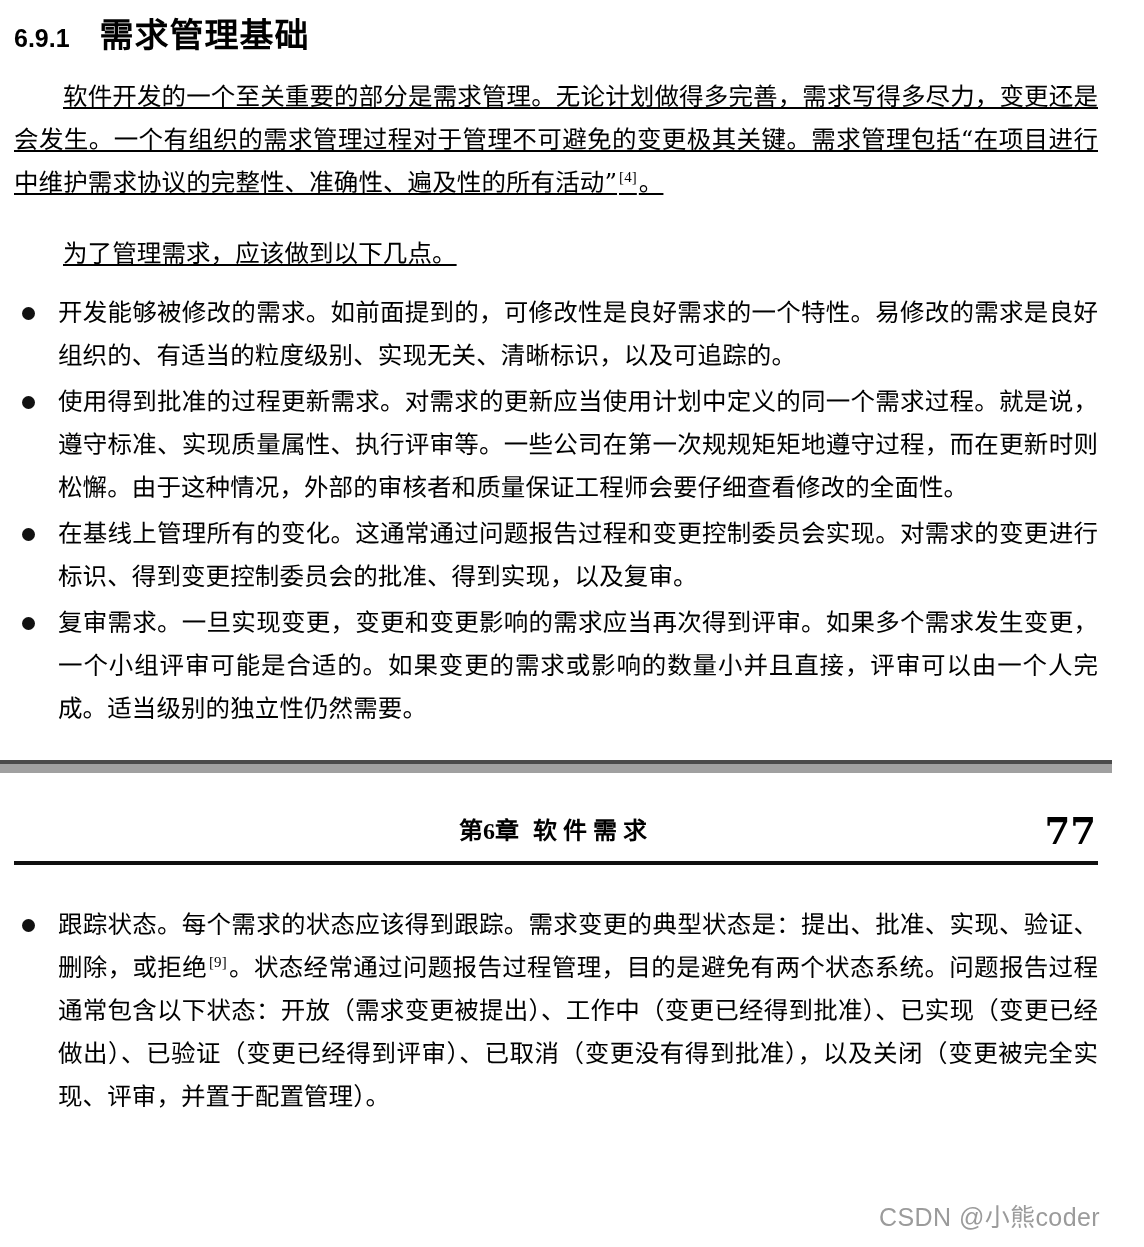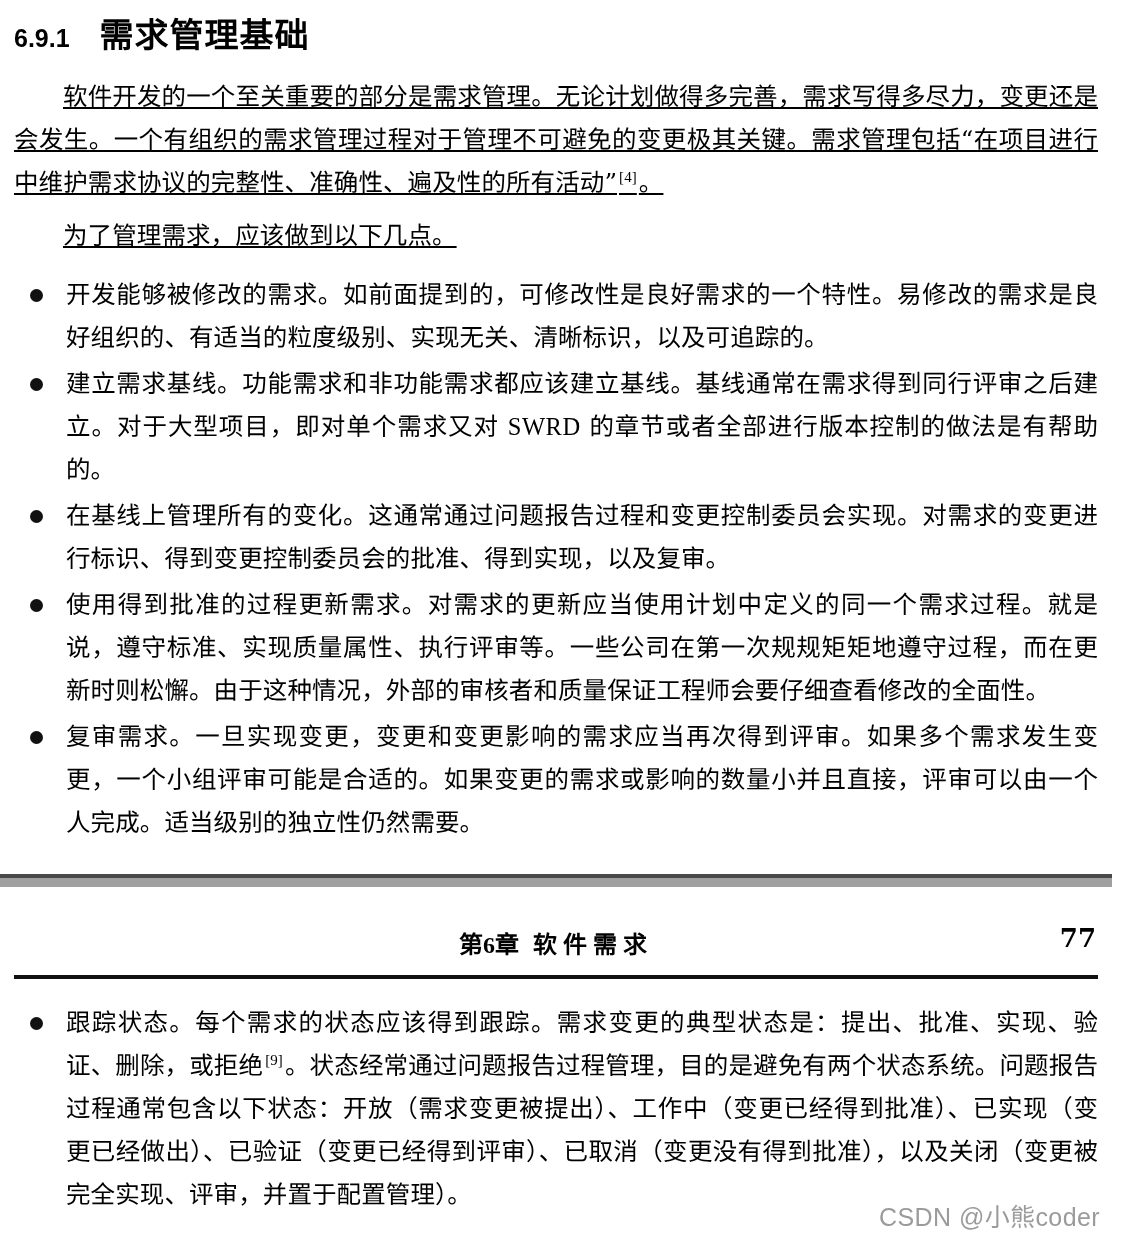"为了管理需求，应该做到以下几点。" p.lead-2 { margin-top: 10px -> 28px }
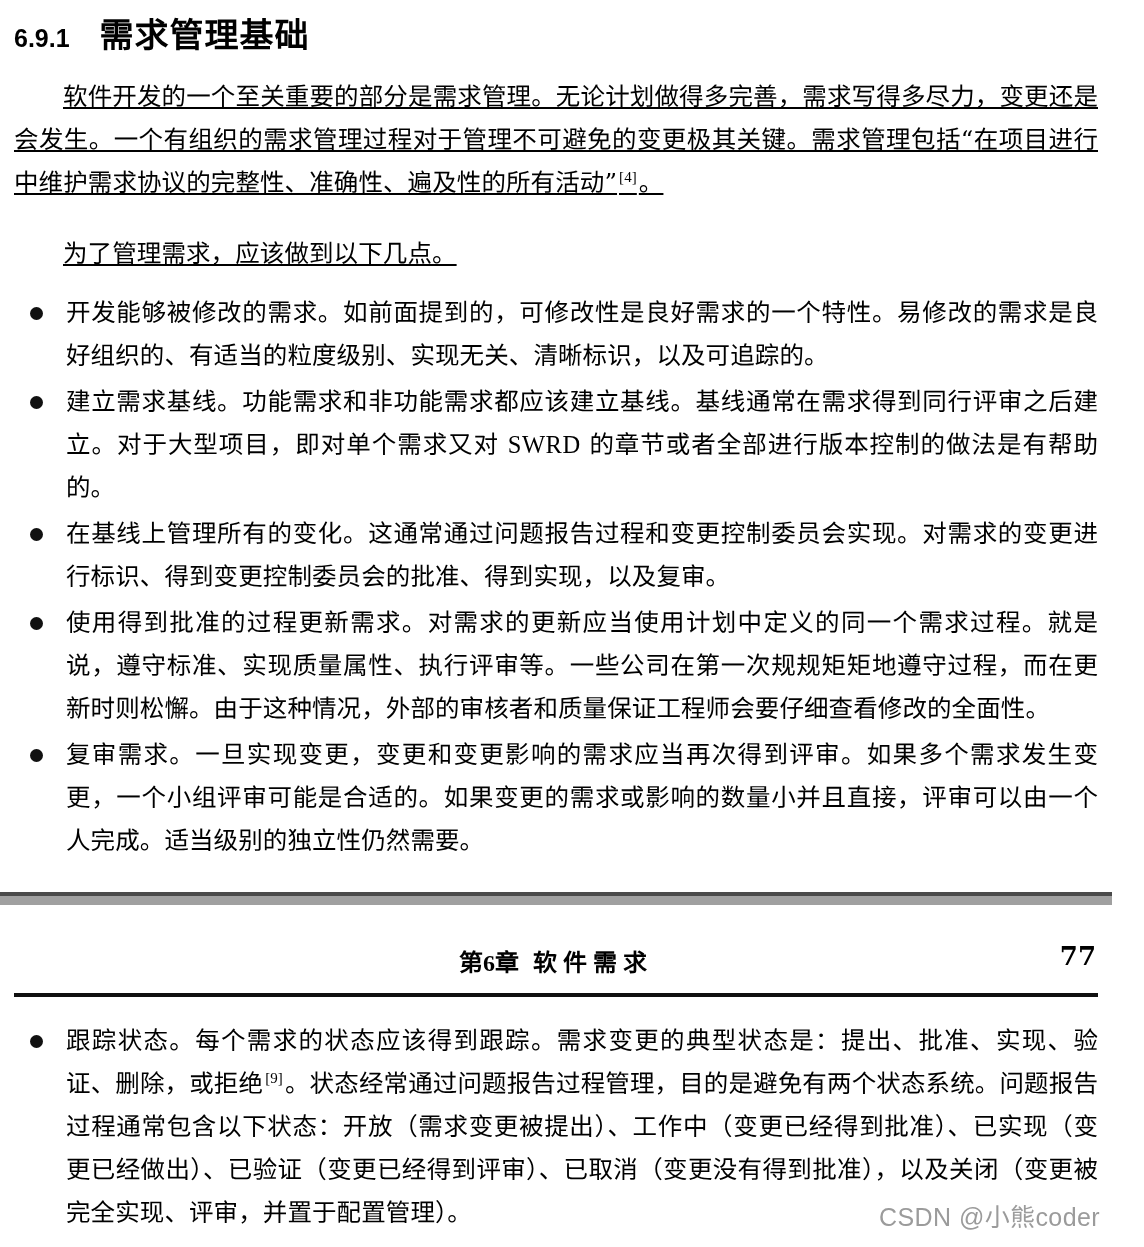"开发能够被修改的需求。如前面提到的，可修改性是良好需求的一个特性。易修改的需求是" ul.bullets { padding: 0 14px 0 8px -> 0 14px 0 0 }
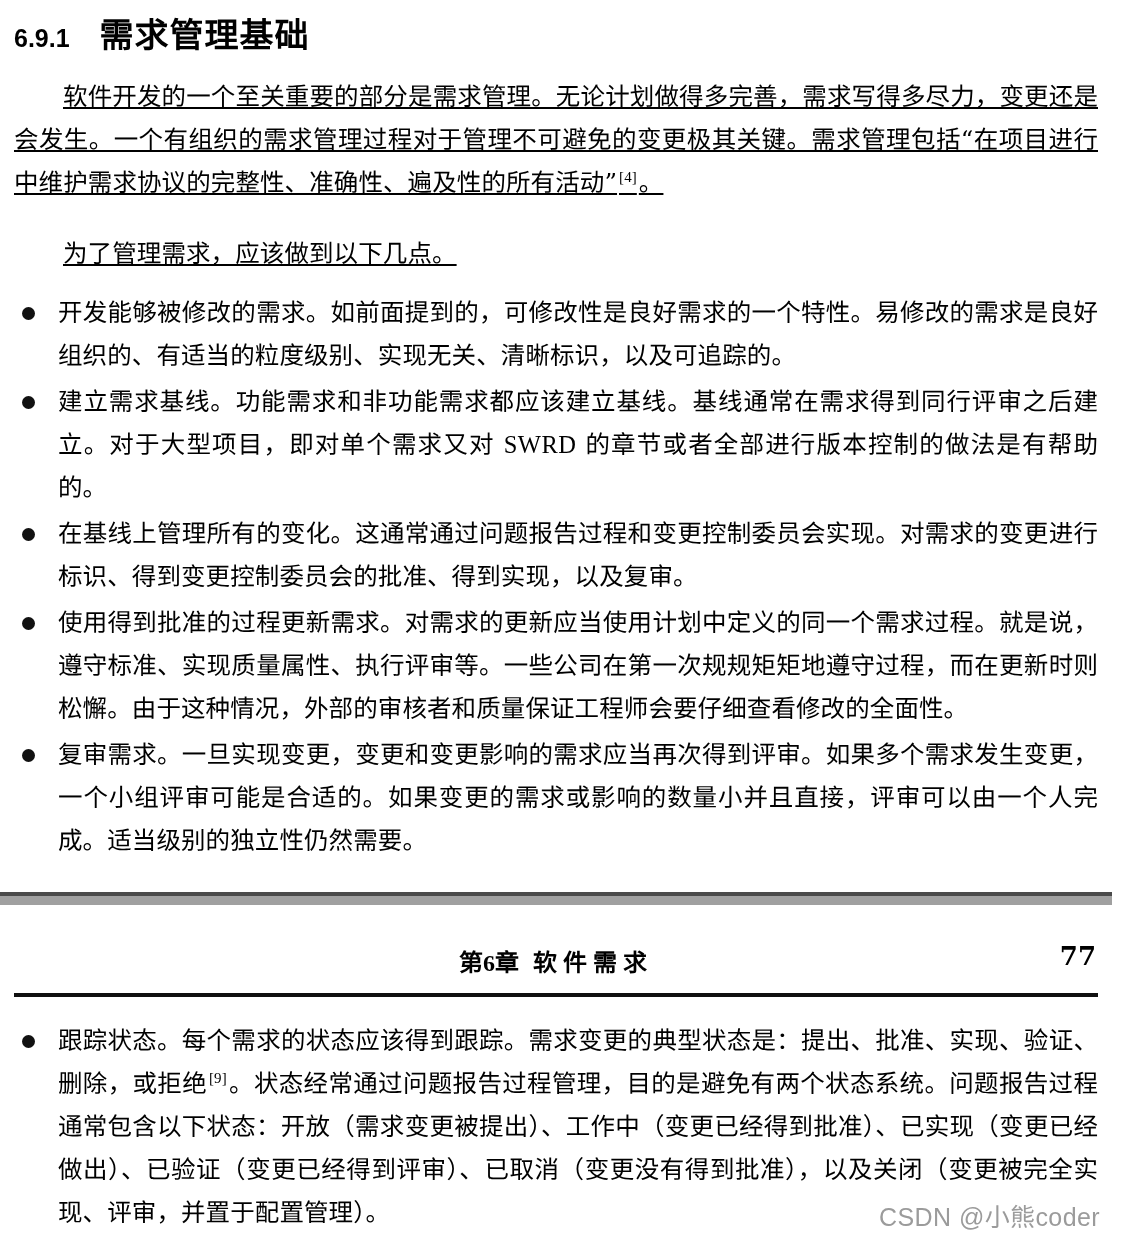"建立需求基线。功能需求和非功能需求都应该建立基线。基线通常在需求得到同行评审之后" li { html: <li> <span></span><span>建立需求基线。功能需求和非功能需求都应该建立基线。基线通常在需求得到同行评审之后建立。对于大型项目，即对单个需求又对 </span><span>SWRD</span><span> 的章节或者全部进行版本控制的做法是有帮助的。</span> </li> -> none }
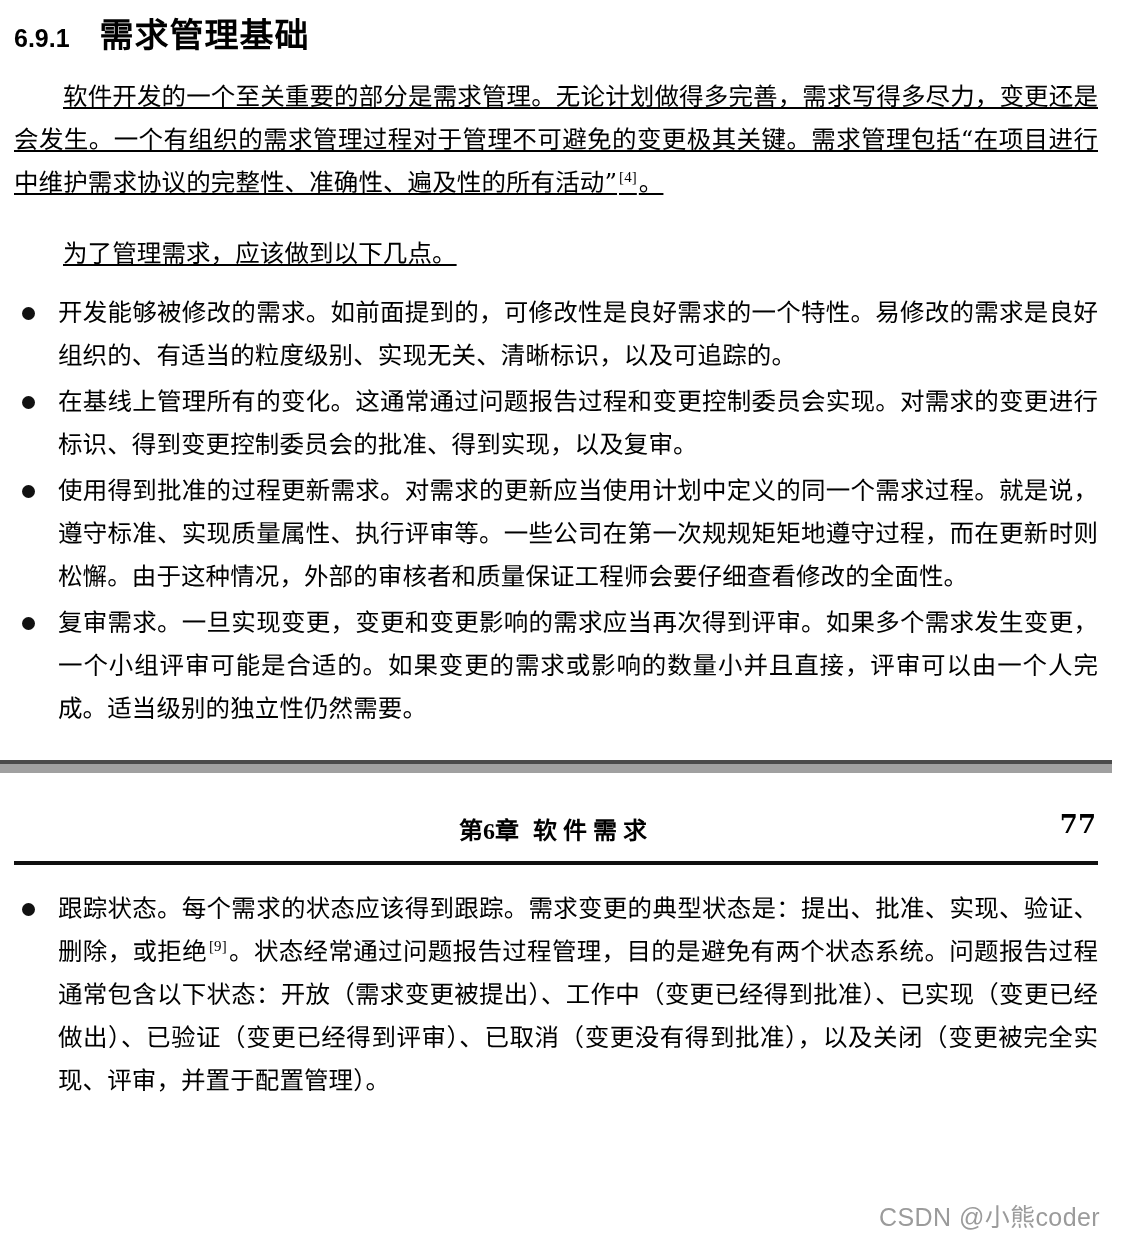"在基线上管理所有的变化。这通常通过问题报告过程和变更控制委员会实现。对需求的变更" li { order: before "使用得到批准的过程更新需求。对需求的更新应当使用计划中定义的同一个需求过程。就是" -> after "使用得到批准的过程更新需求。对需求的更新应当使用计划中定义的同一个需求过程。就是" }
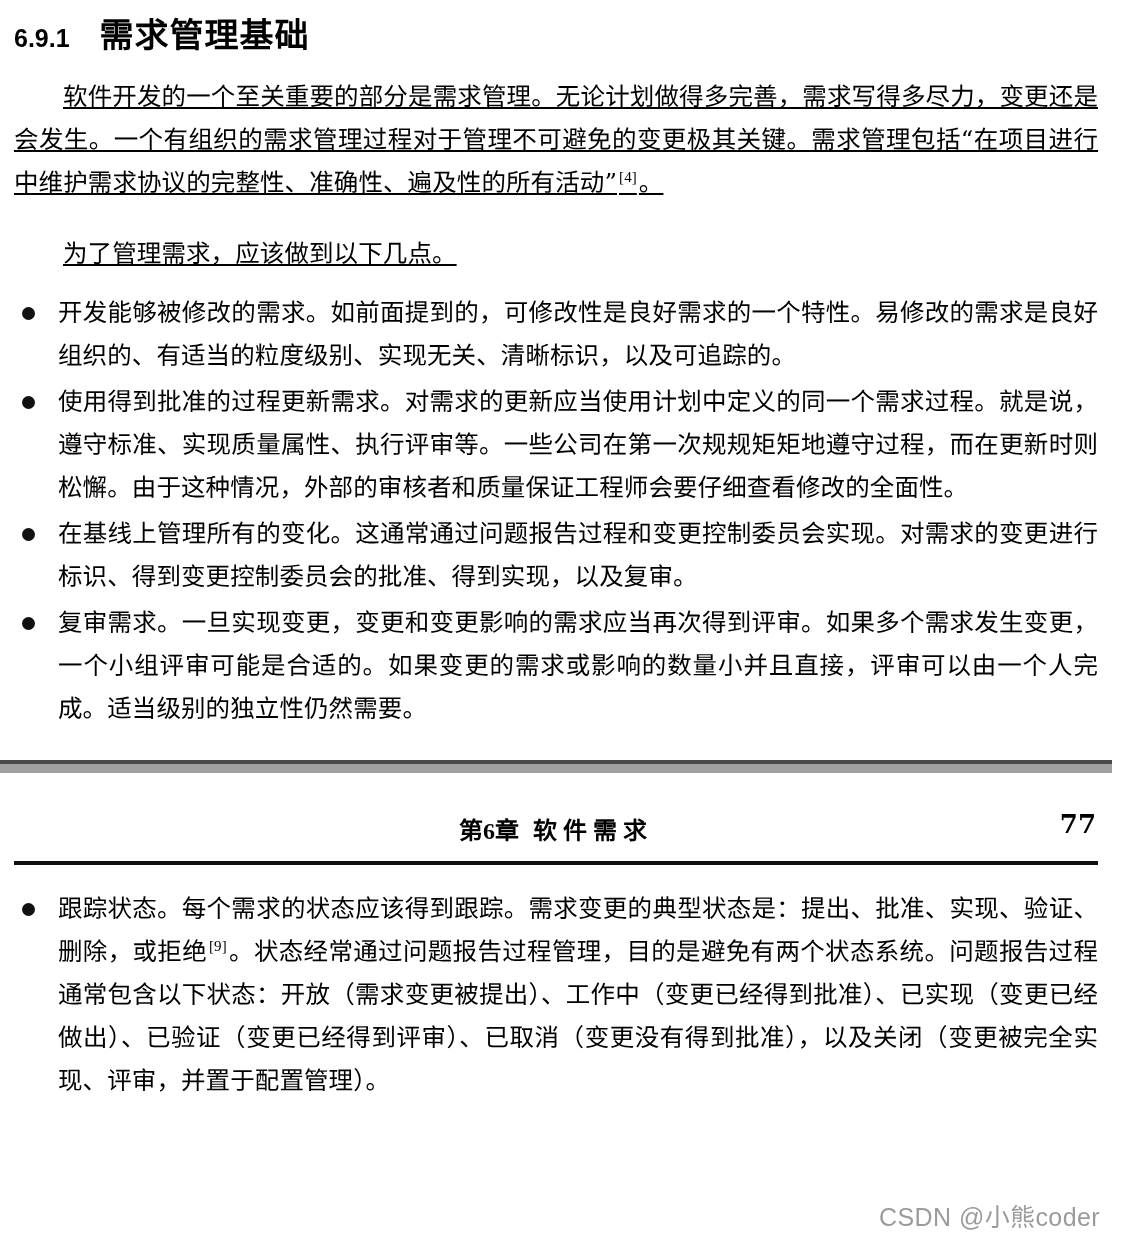"77" .running-header .rh-pageno { font-size: 26px -> 37px }
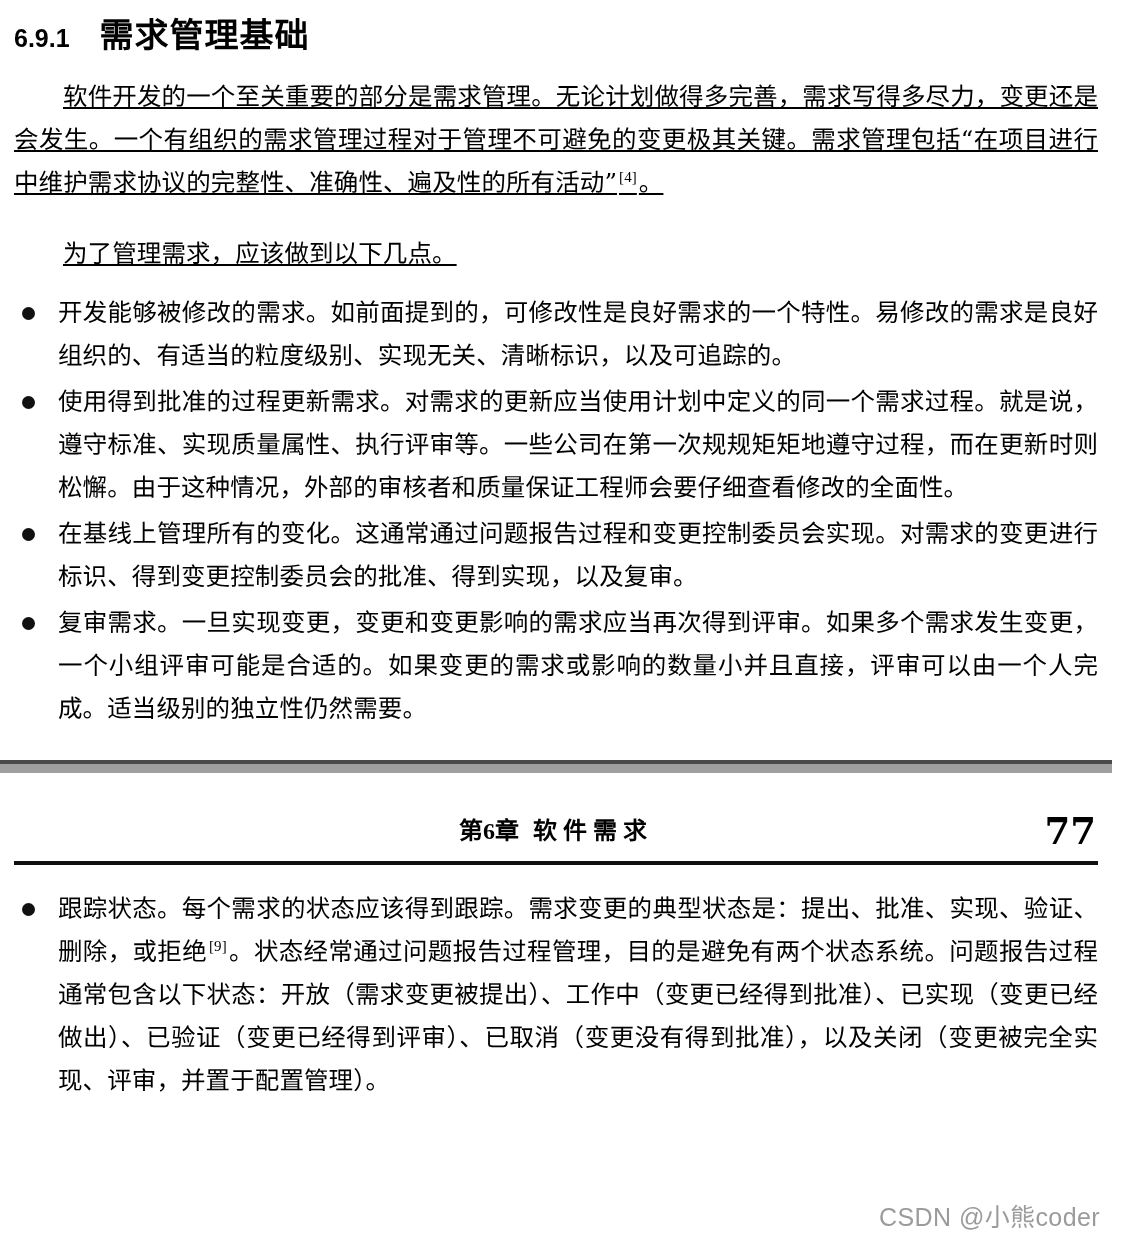"跟踪状态。每个需求的状态应该得到跟踪。需求变更的典型状态是：提出、批准、实现、验" ul.bullets.lower { margin-top: 22px -> 38px }
